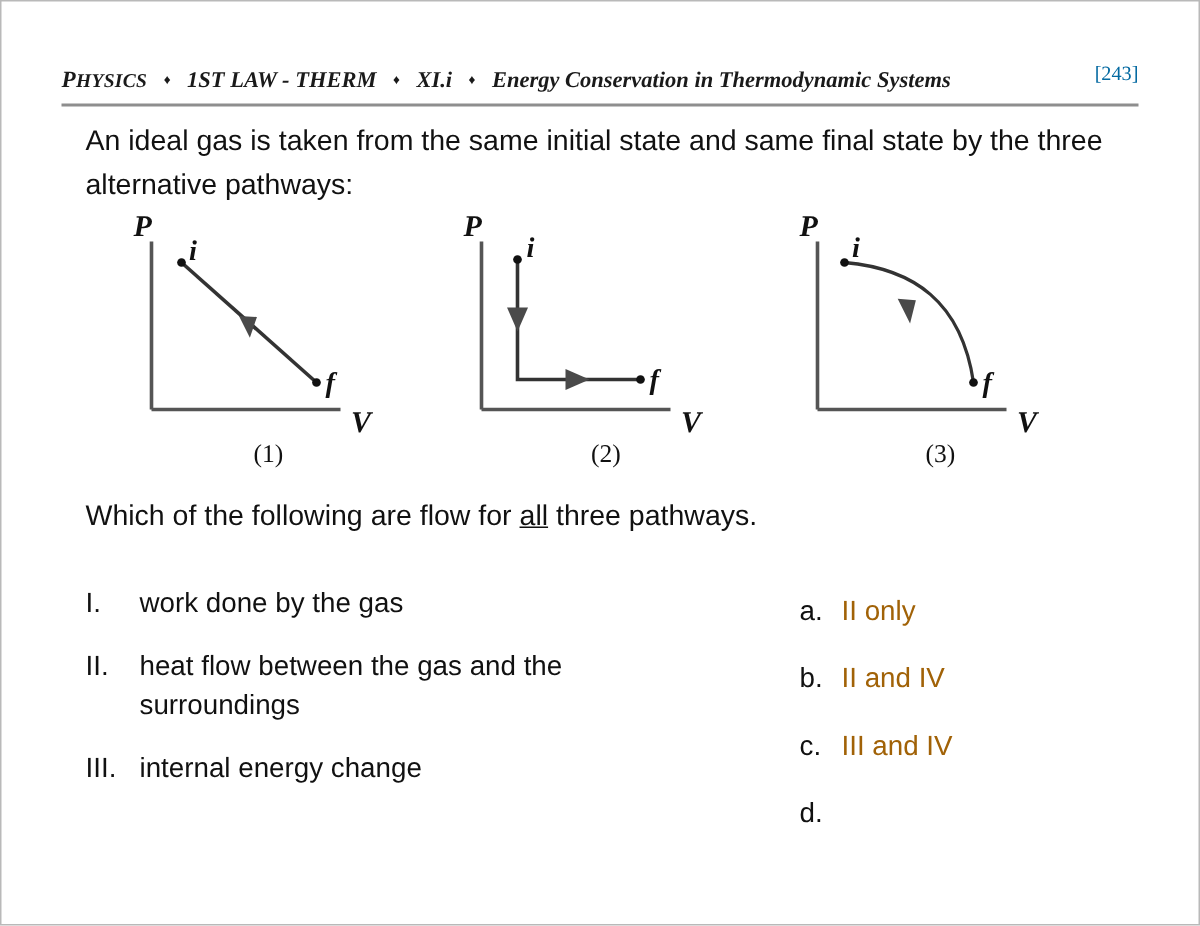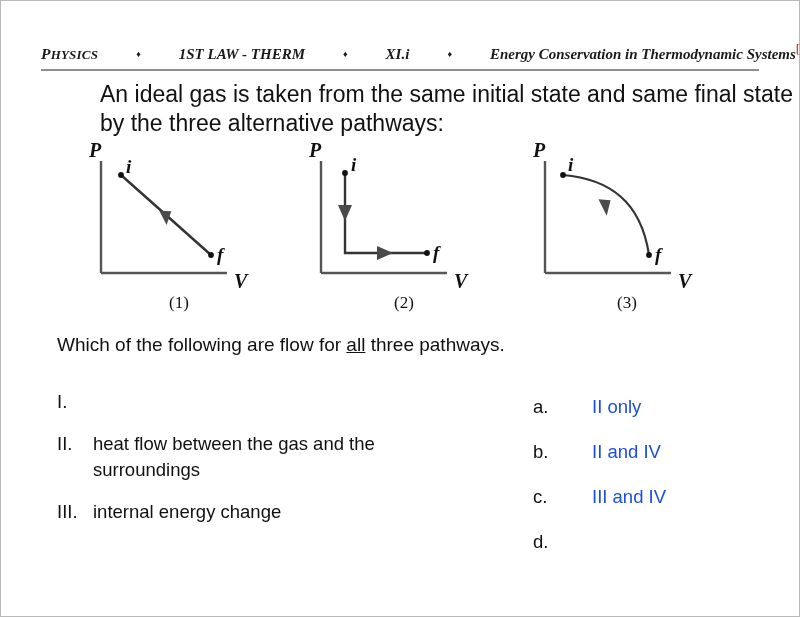"PHYSICS" .header-left { gap: 27px -> none }
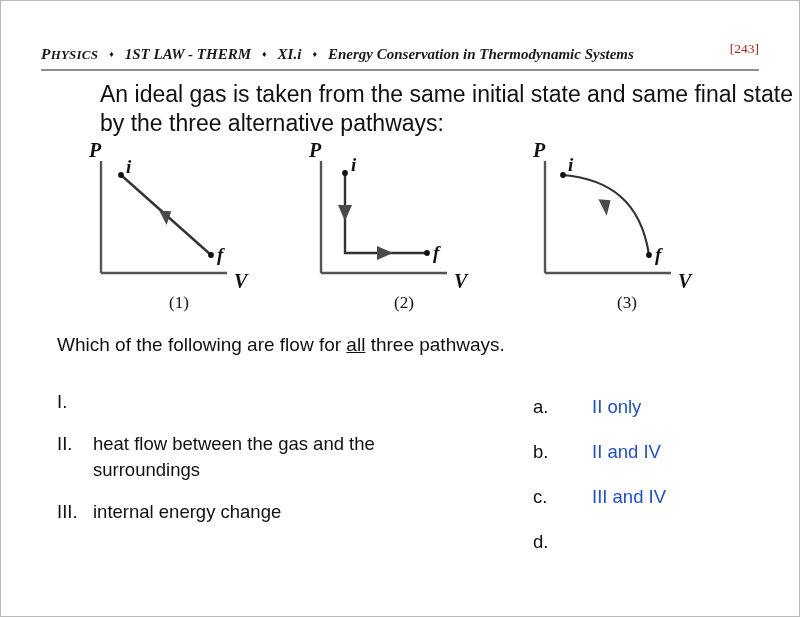"[243]" .header-right { color: #b91c1c -> #0369a1 }
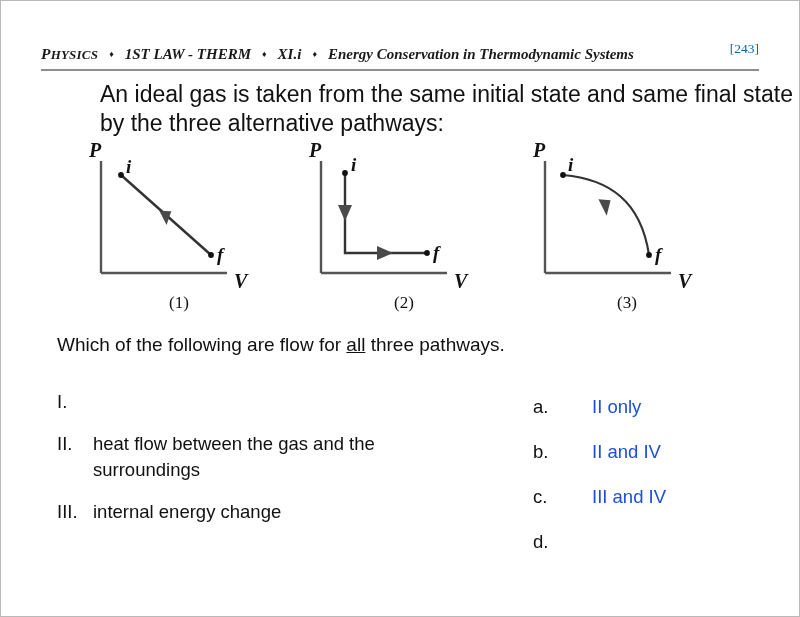"An ideal gas is taken" .intro { font-size: 23px -> 19px; margin-left: 43px -> none }
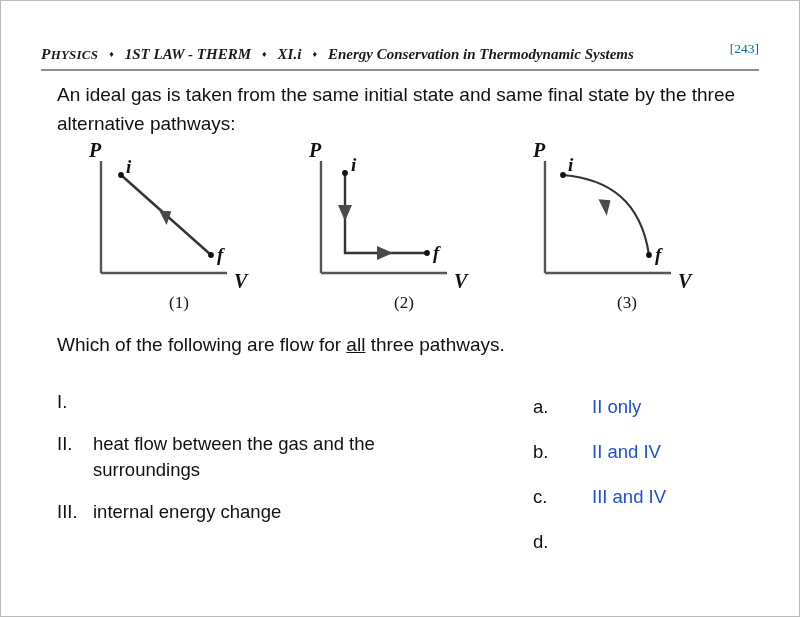"work done by the gas" div.text { html: none -> <div>work done by the gas</div> }
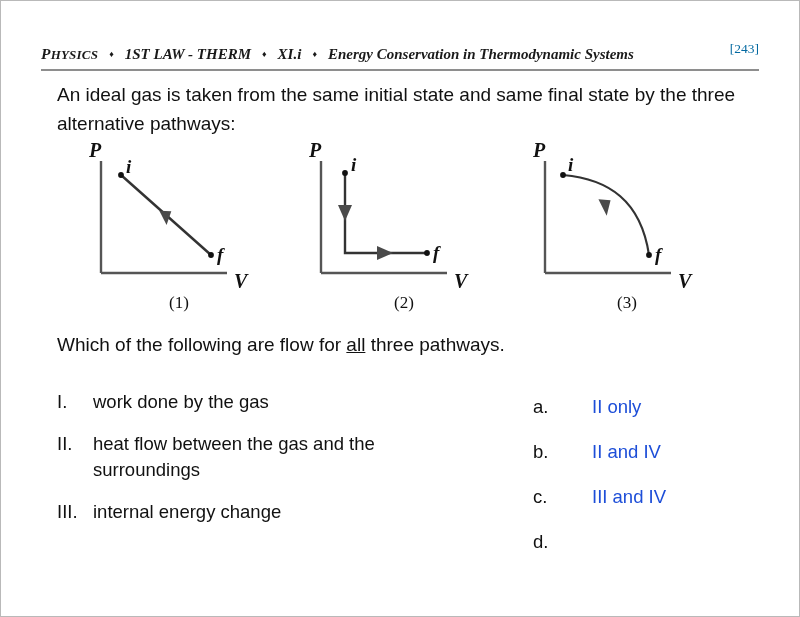"II only" .choice .text { color: #1d4ed8 -> #a16207; margin-left: 31px -> none }
